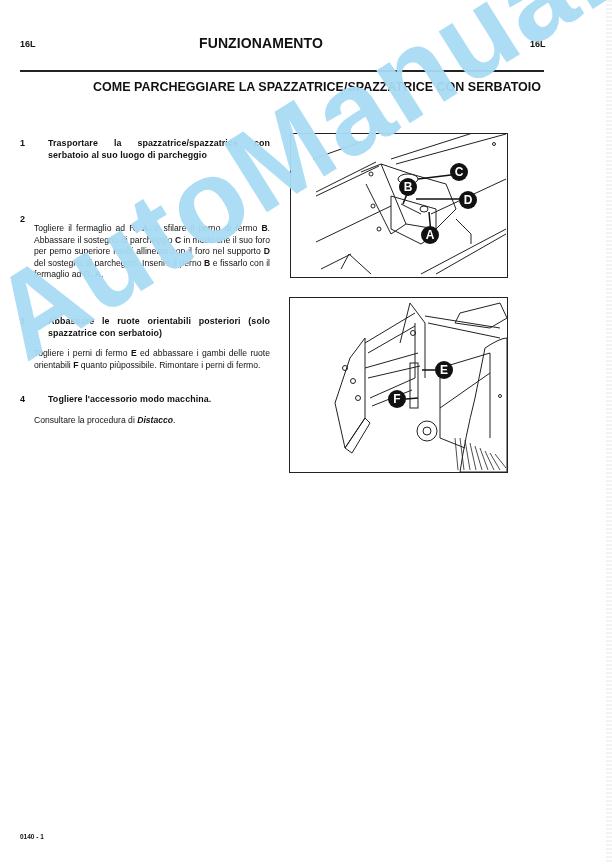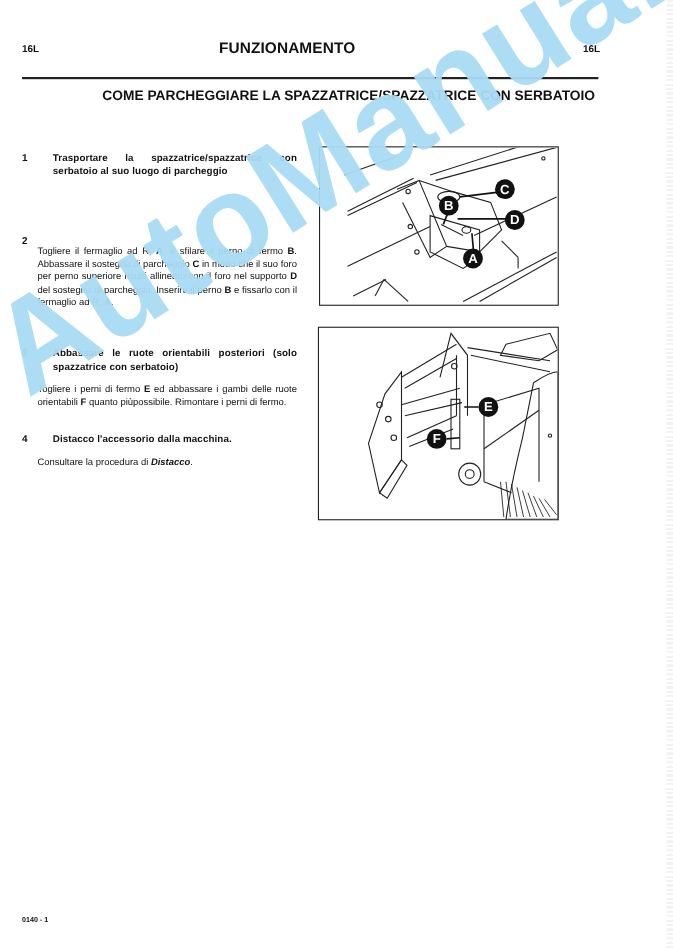"Distacco l'accessorio dalla macchina." div.head { text: Distacco l'accessorio dalla -> Togliere l'accessorio modo }
